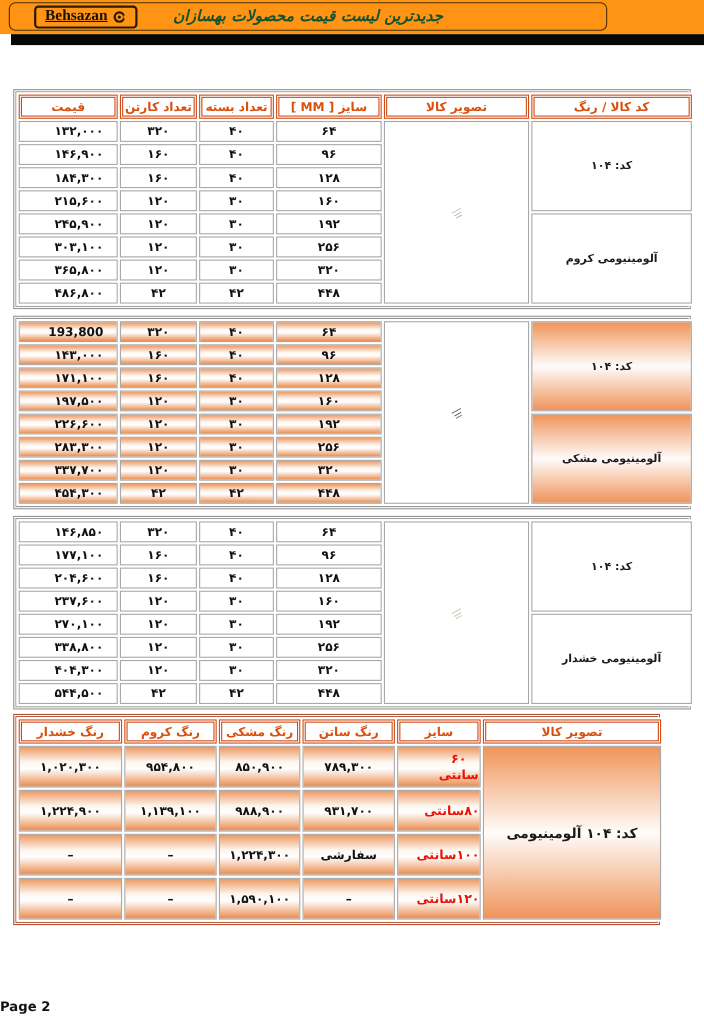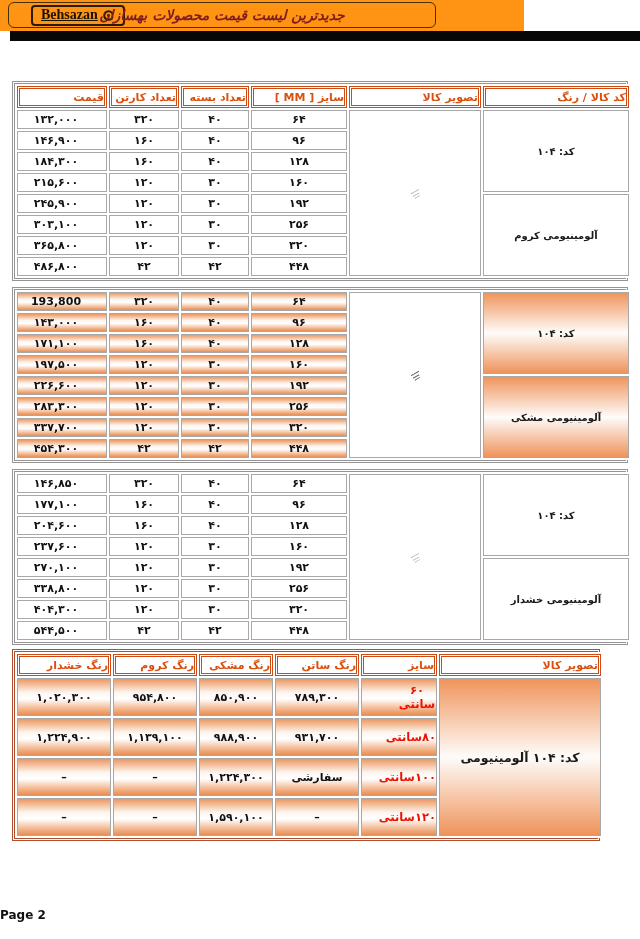"Behsazan" .banner { width: 524px -> 640px }
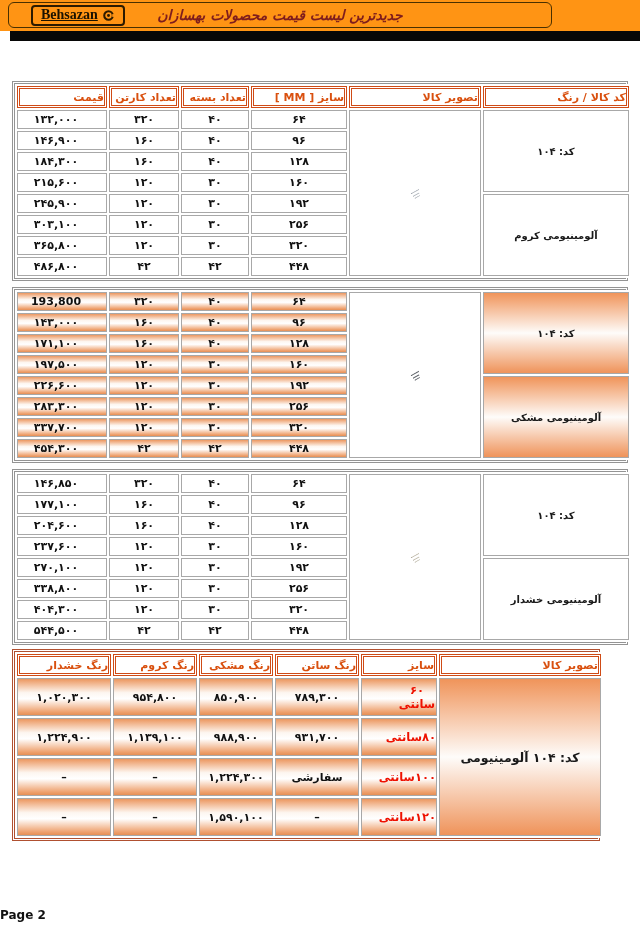"جدیدترین لیست قیمت محصولات بهسازان" .banner-title { color: #7f1d1d -> #14532d }
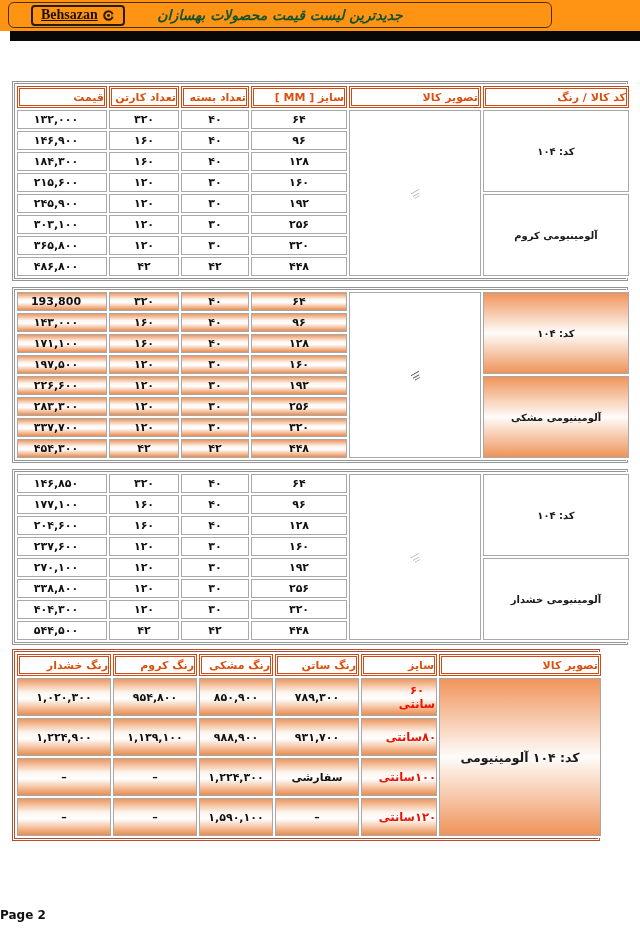"قیمت" th { text-align: right -> center }
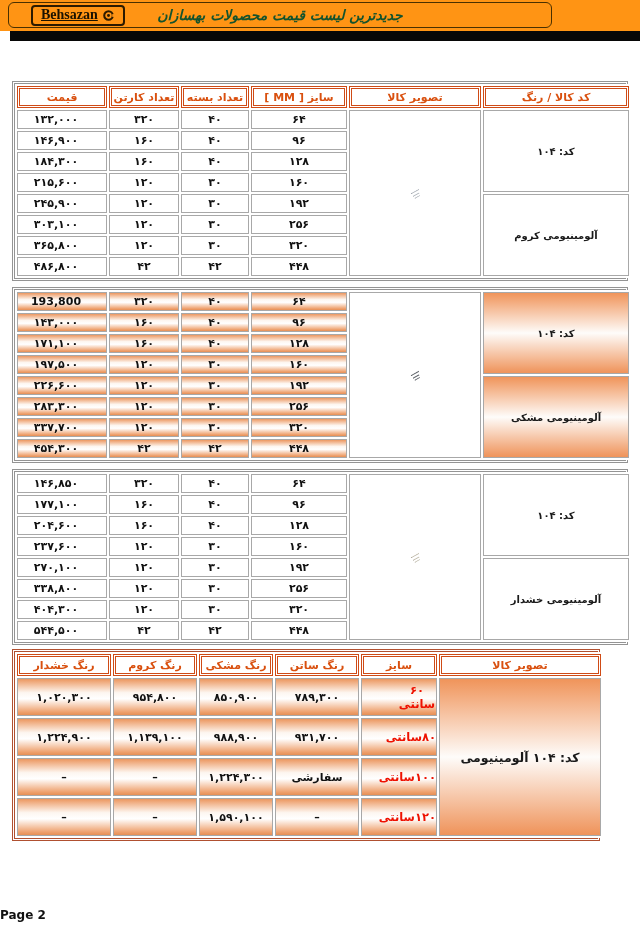"۱۳۲,۰۰۰" td.price { text-align: none -> right }
